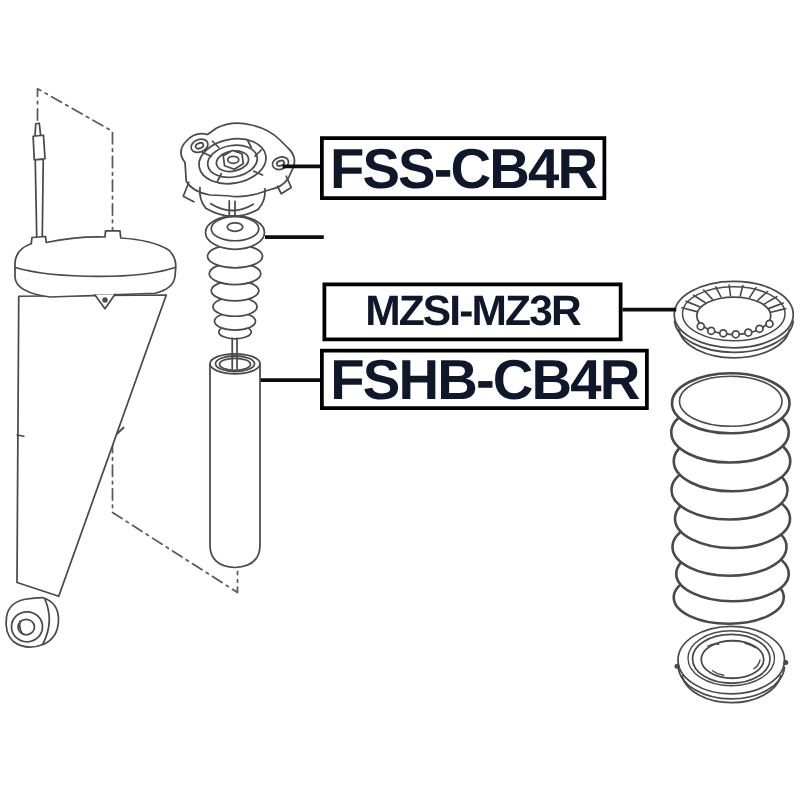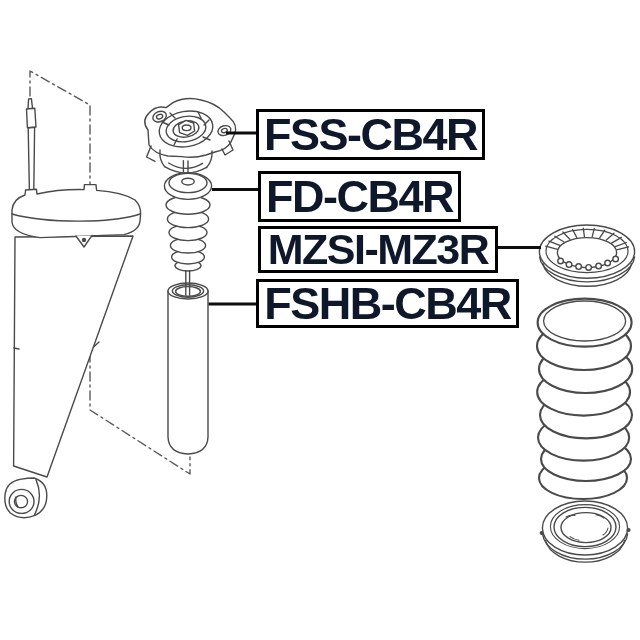"FD-CB4R" div.callout { html: <div>FD-CB4R</div> -> none }
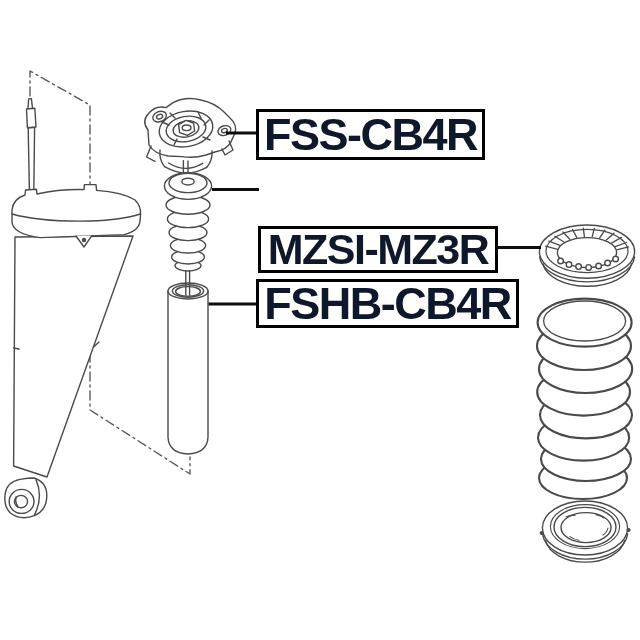"MZSI-MZ3R" #mzsi { font-size: 43px -> 34px }
